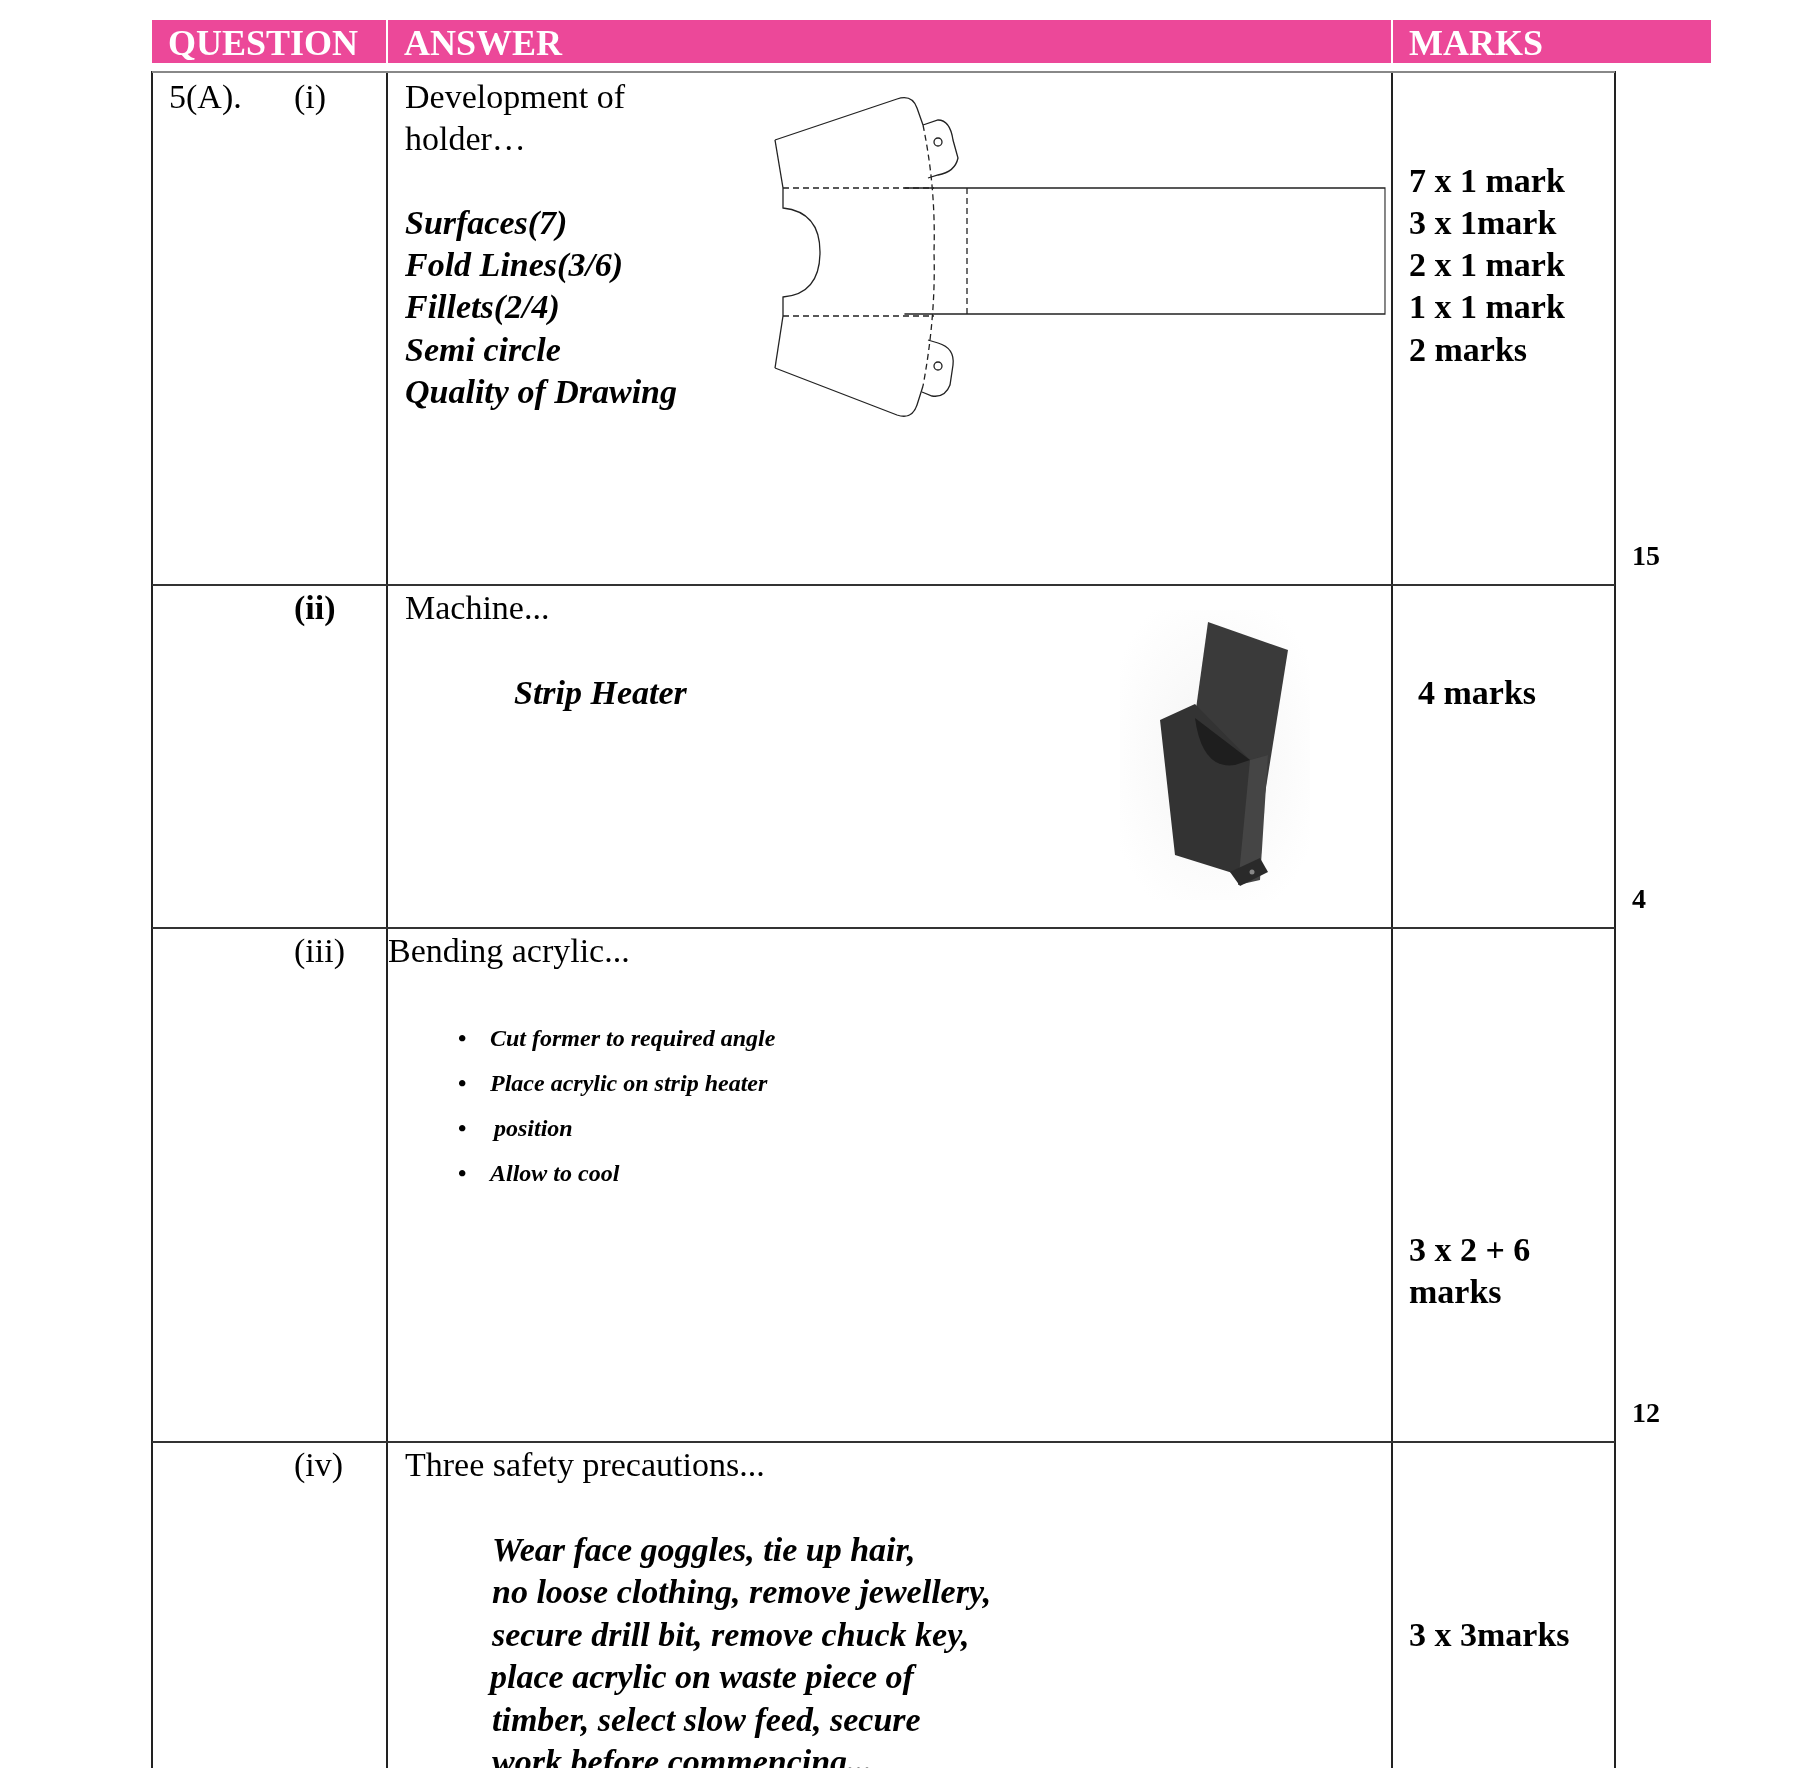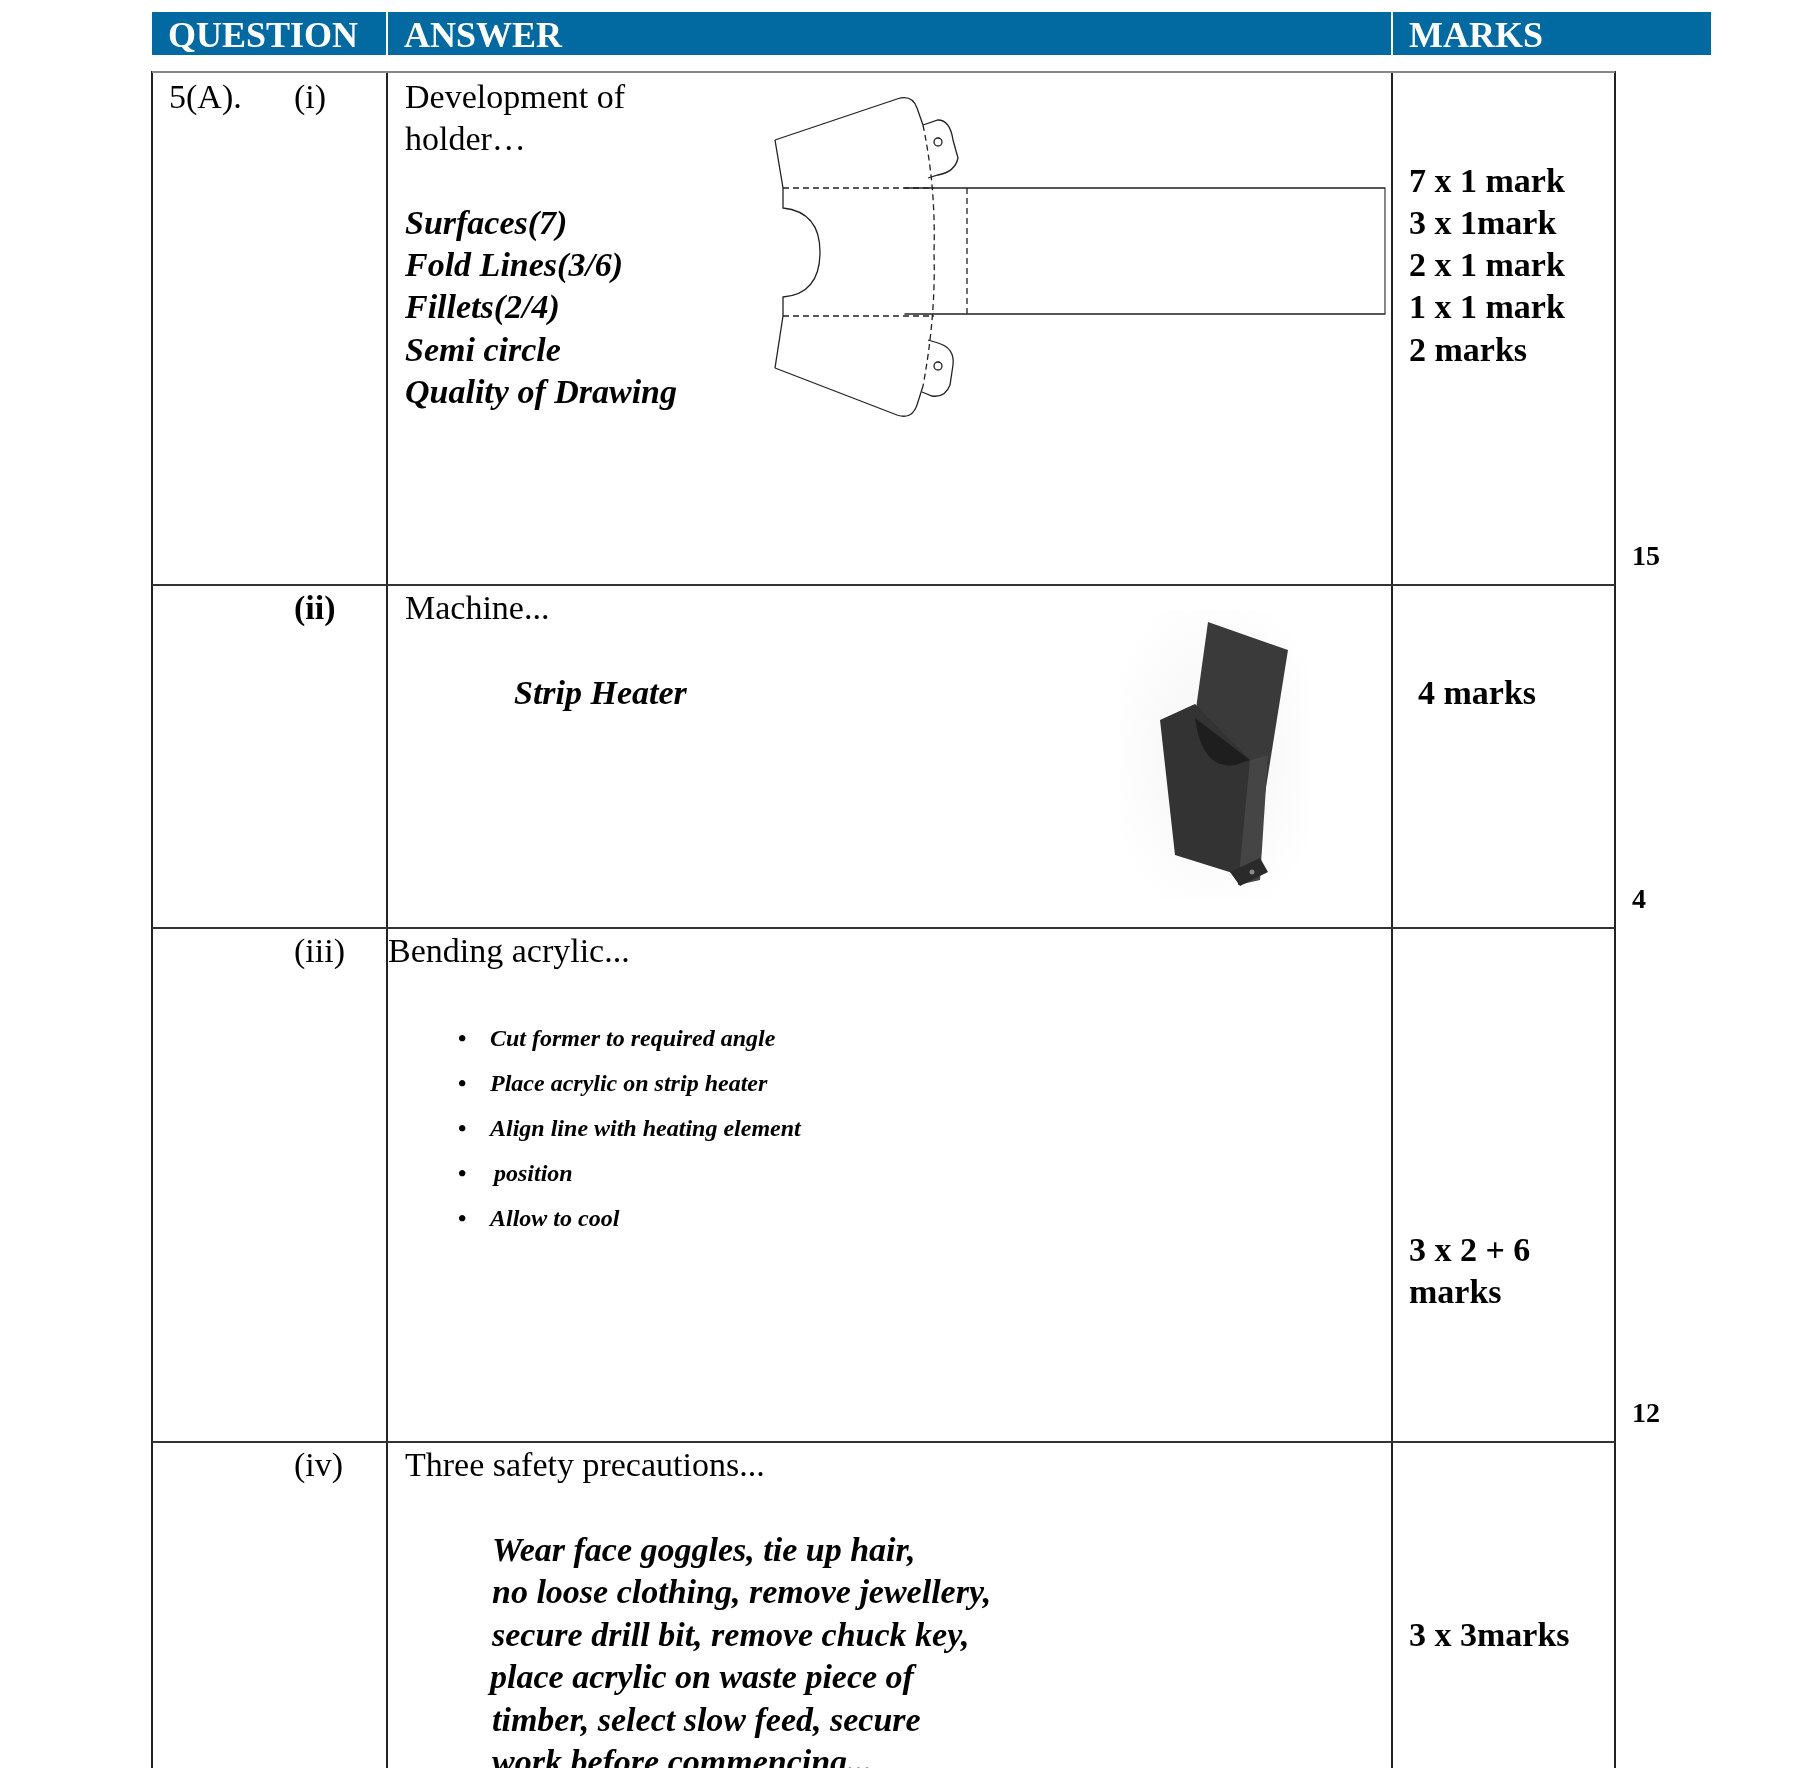"QUESTION" .header { background: #0369a1 -> #ec4899; top: 12px -> 20px }
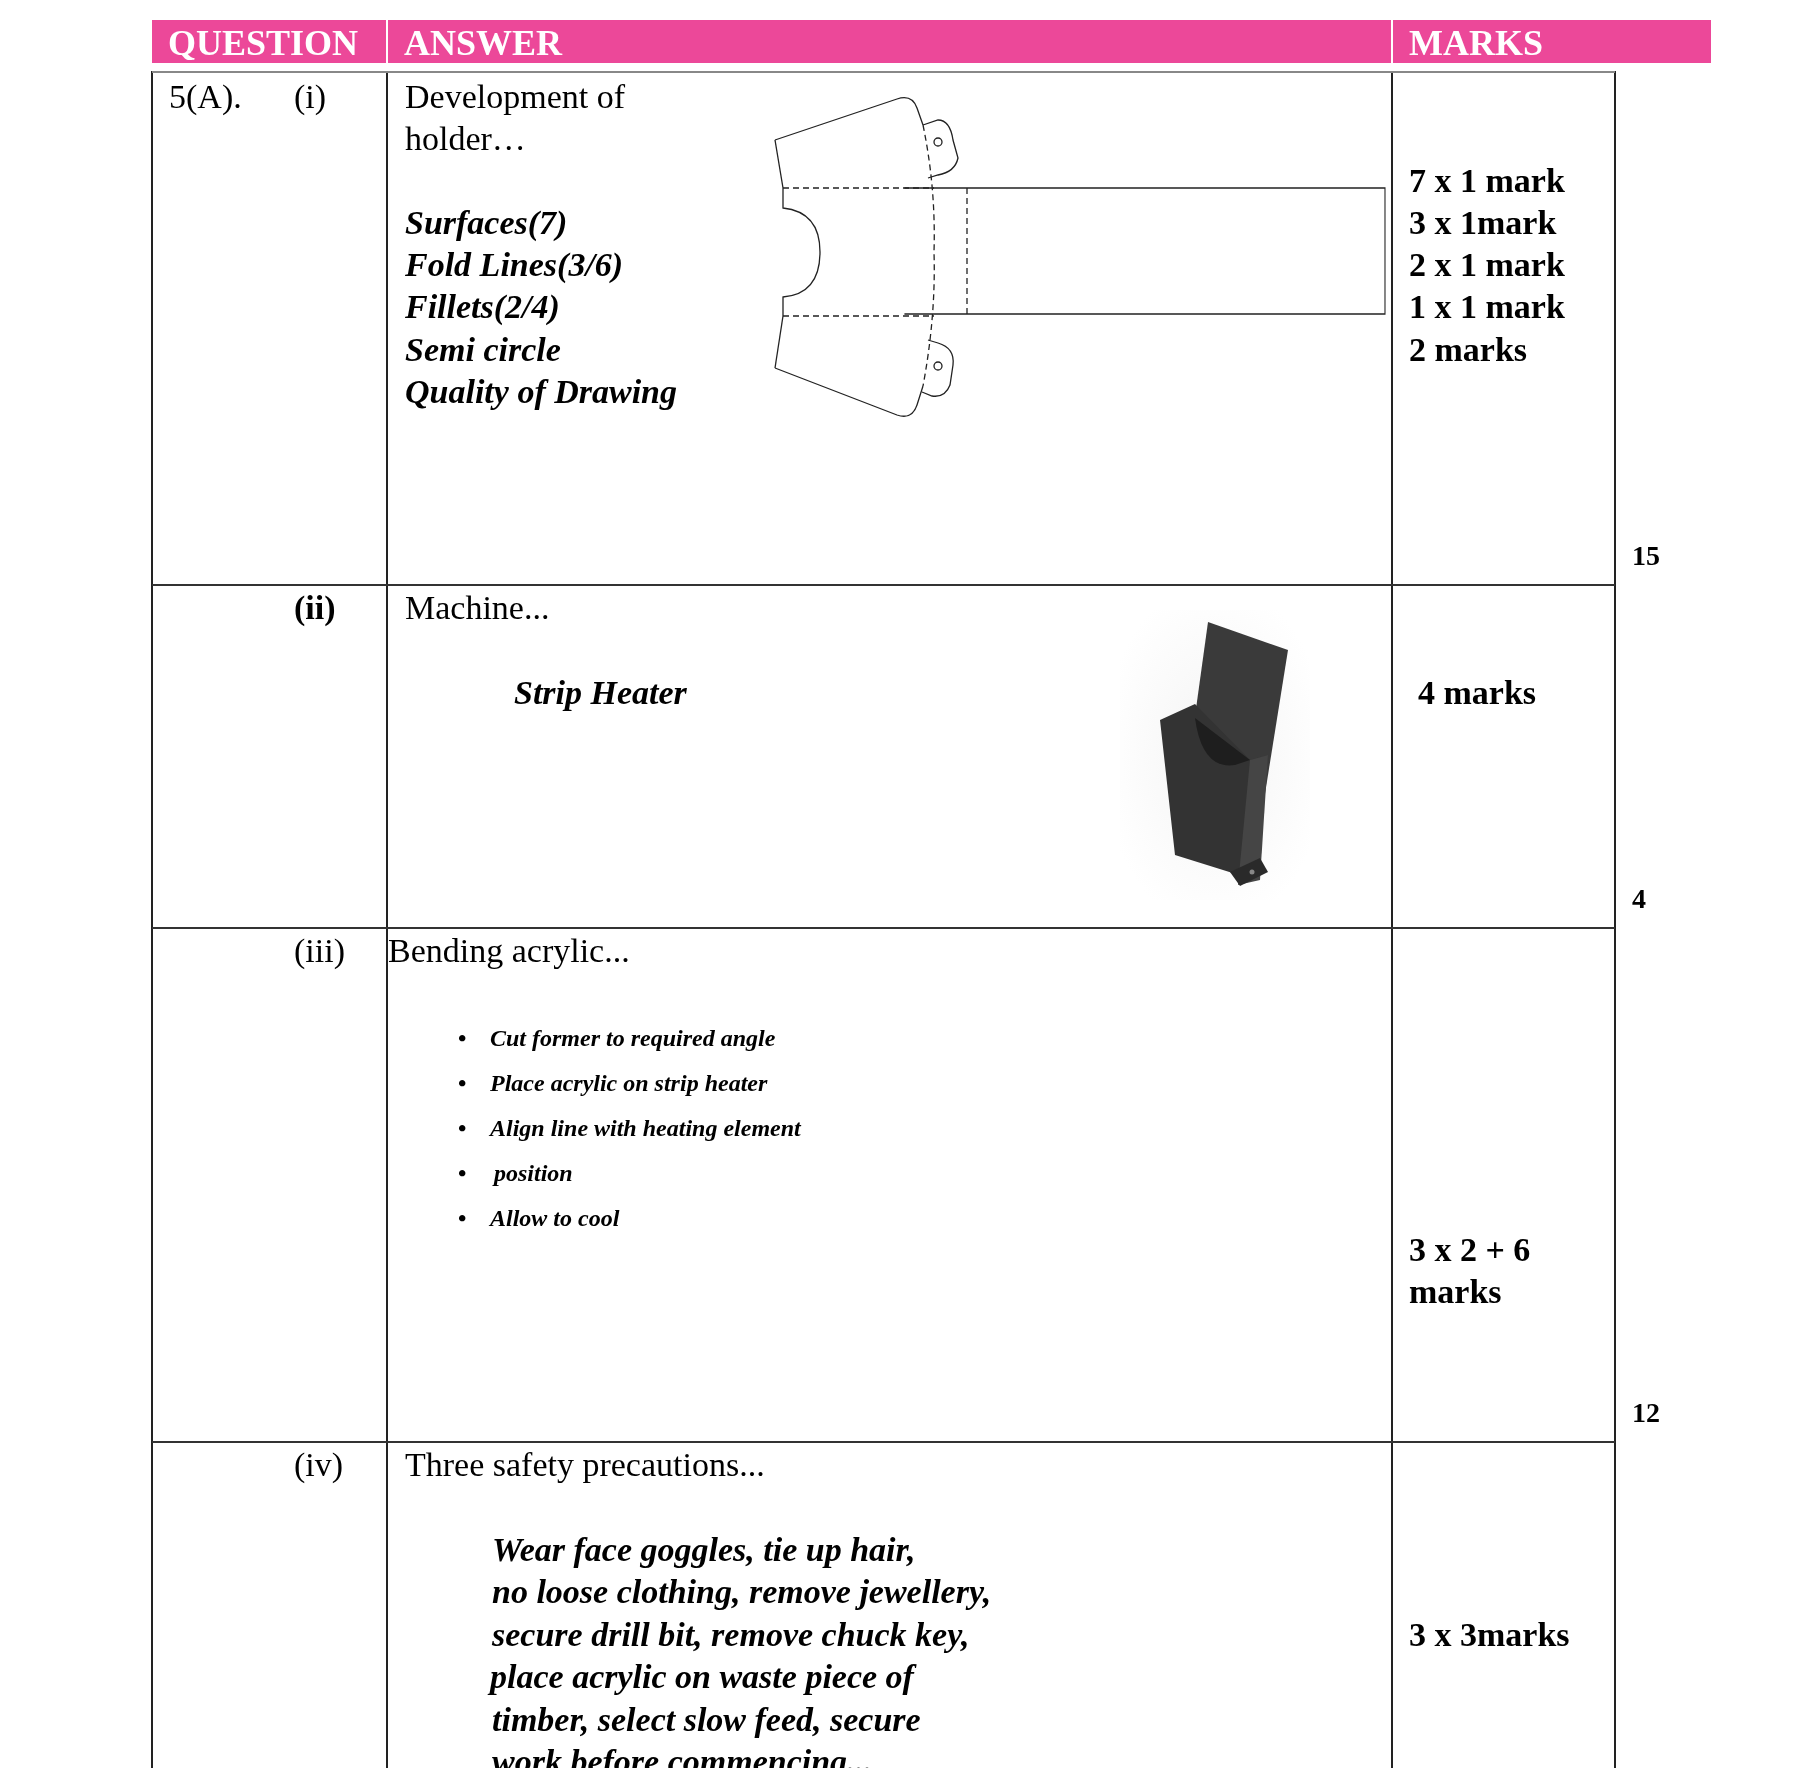"Align line with heating element" li { html: <li><span>Align line with heating element</span></li> -> none }
